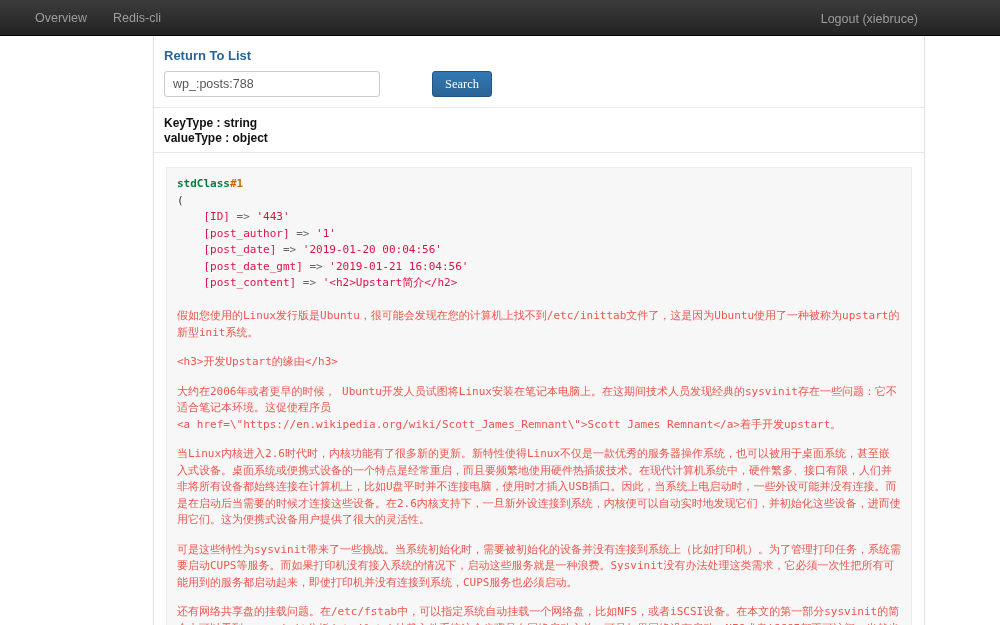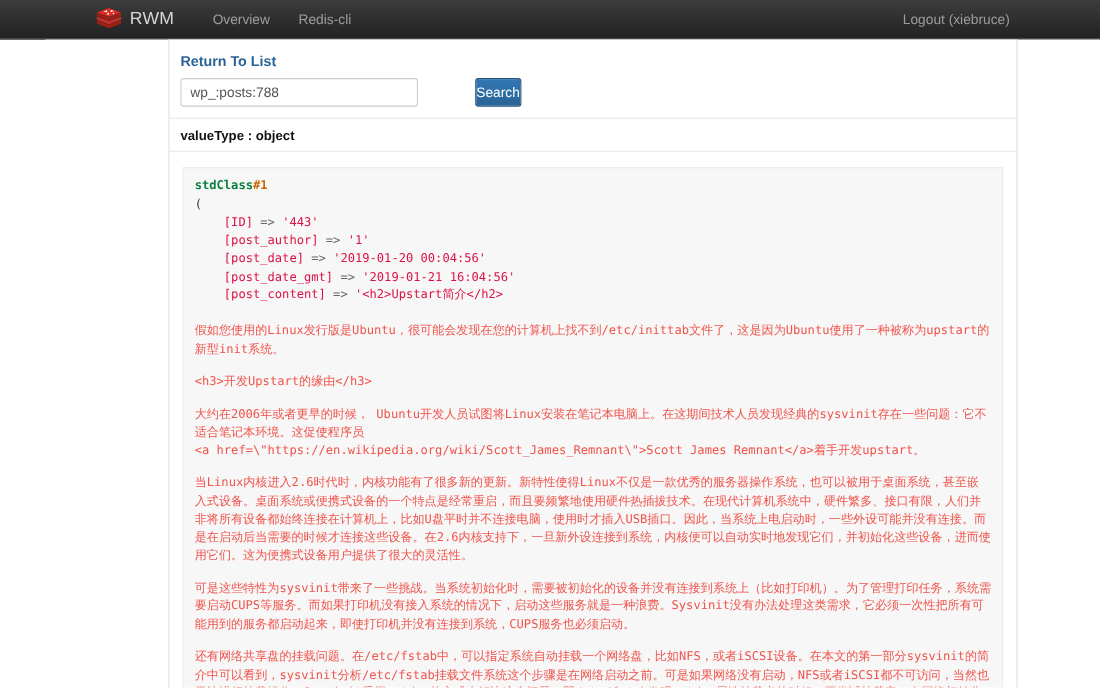"RWM" a.brand { html: <a> <span> <svg> <g> <path></path> <path></path> <path></path> <path></path> <path></path> <path></path> <circle></circle> <circle></circle> </g> </svg> </span> <span>RWM</span> </a> -> none }
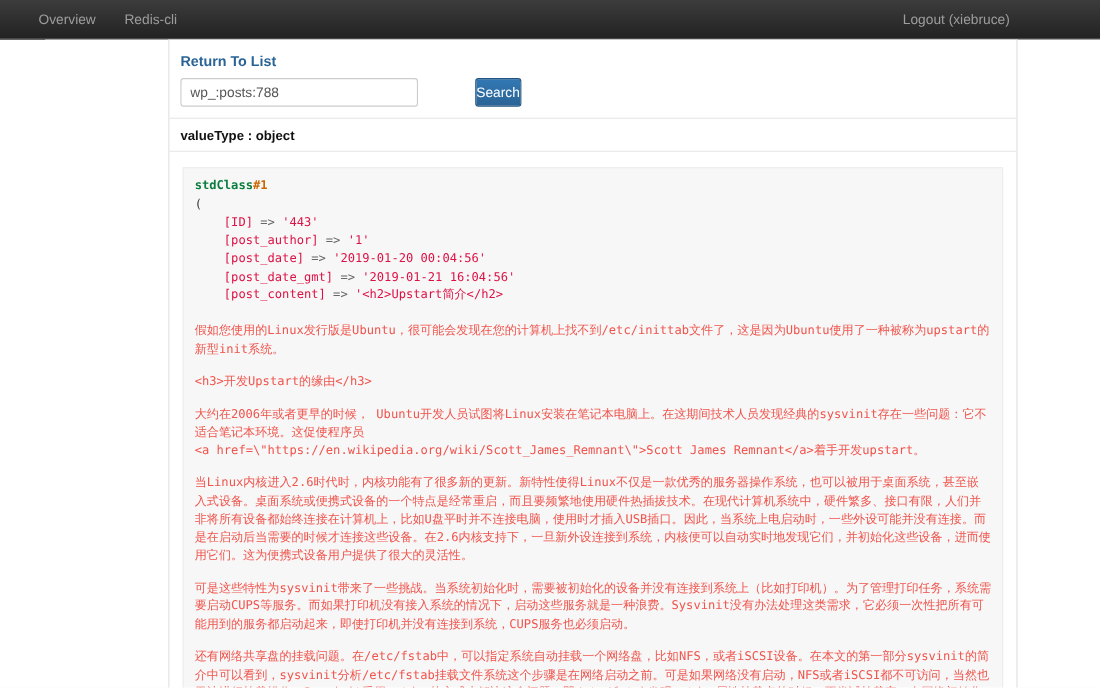"Search" .search-btn { font-family: Liberation Sans, sans-serif -> Liberation Serif, serif; padding: 0 0 -> 0 12px }
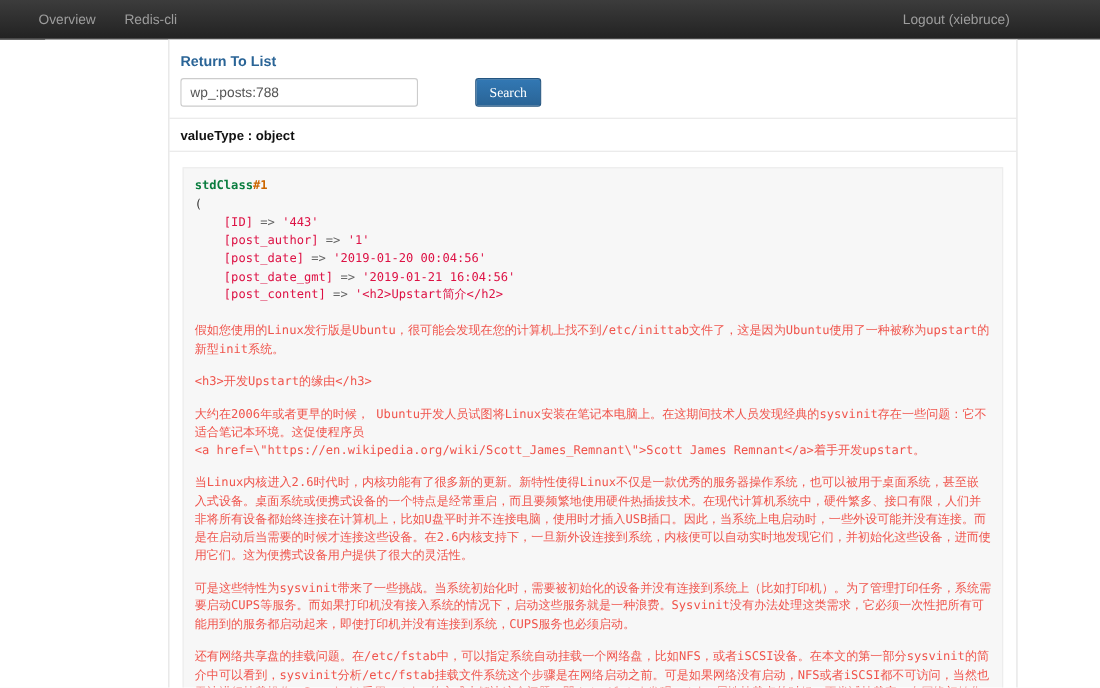"KeyType : string" div { html: none -> <div>KeyType : string</div> }
